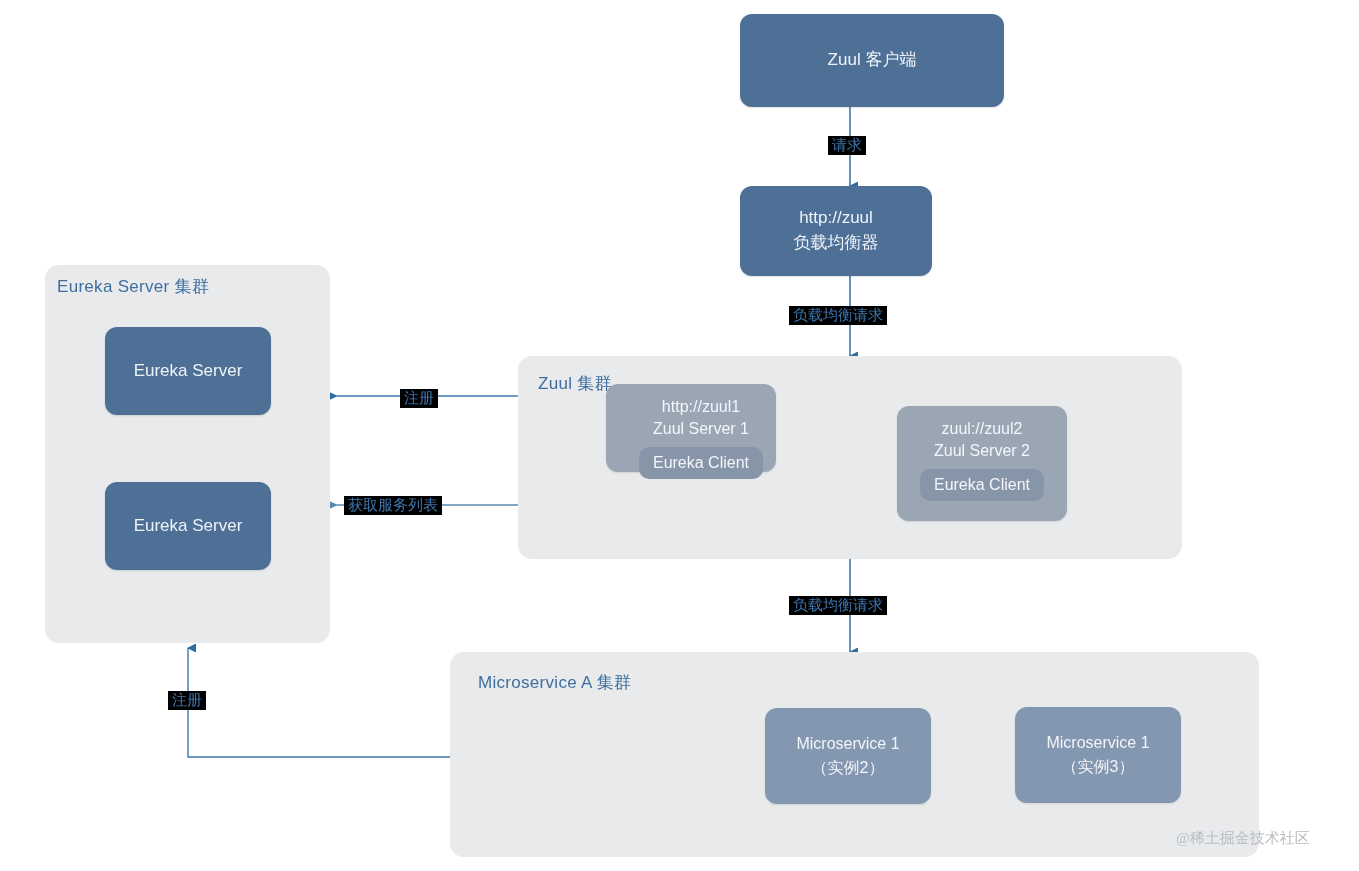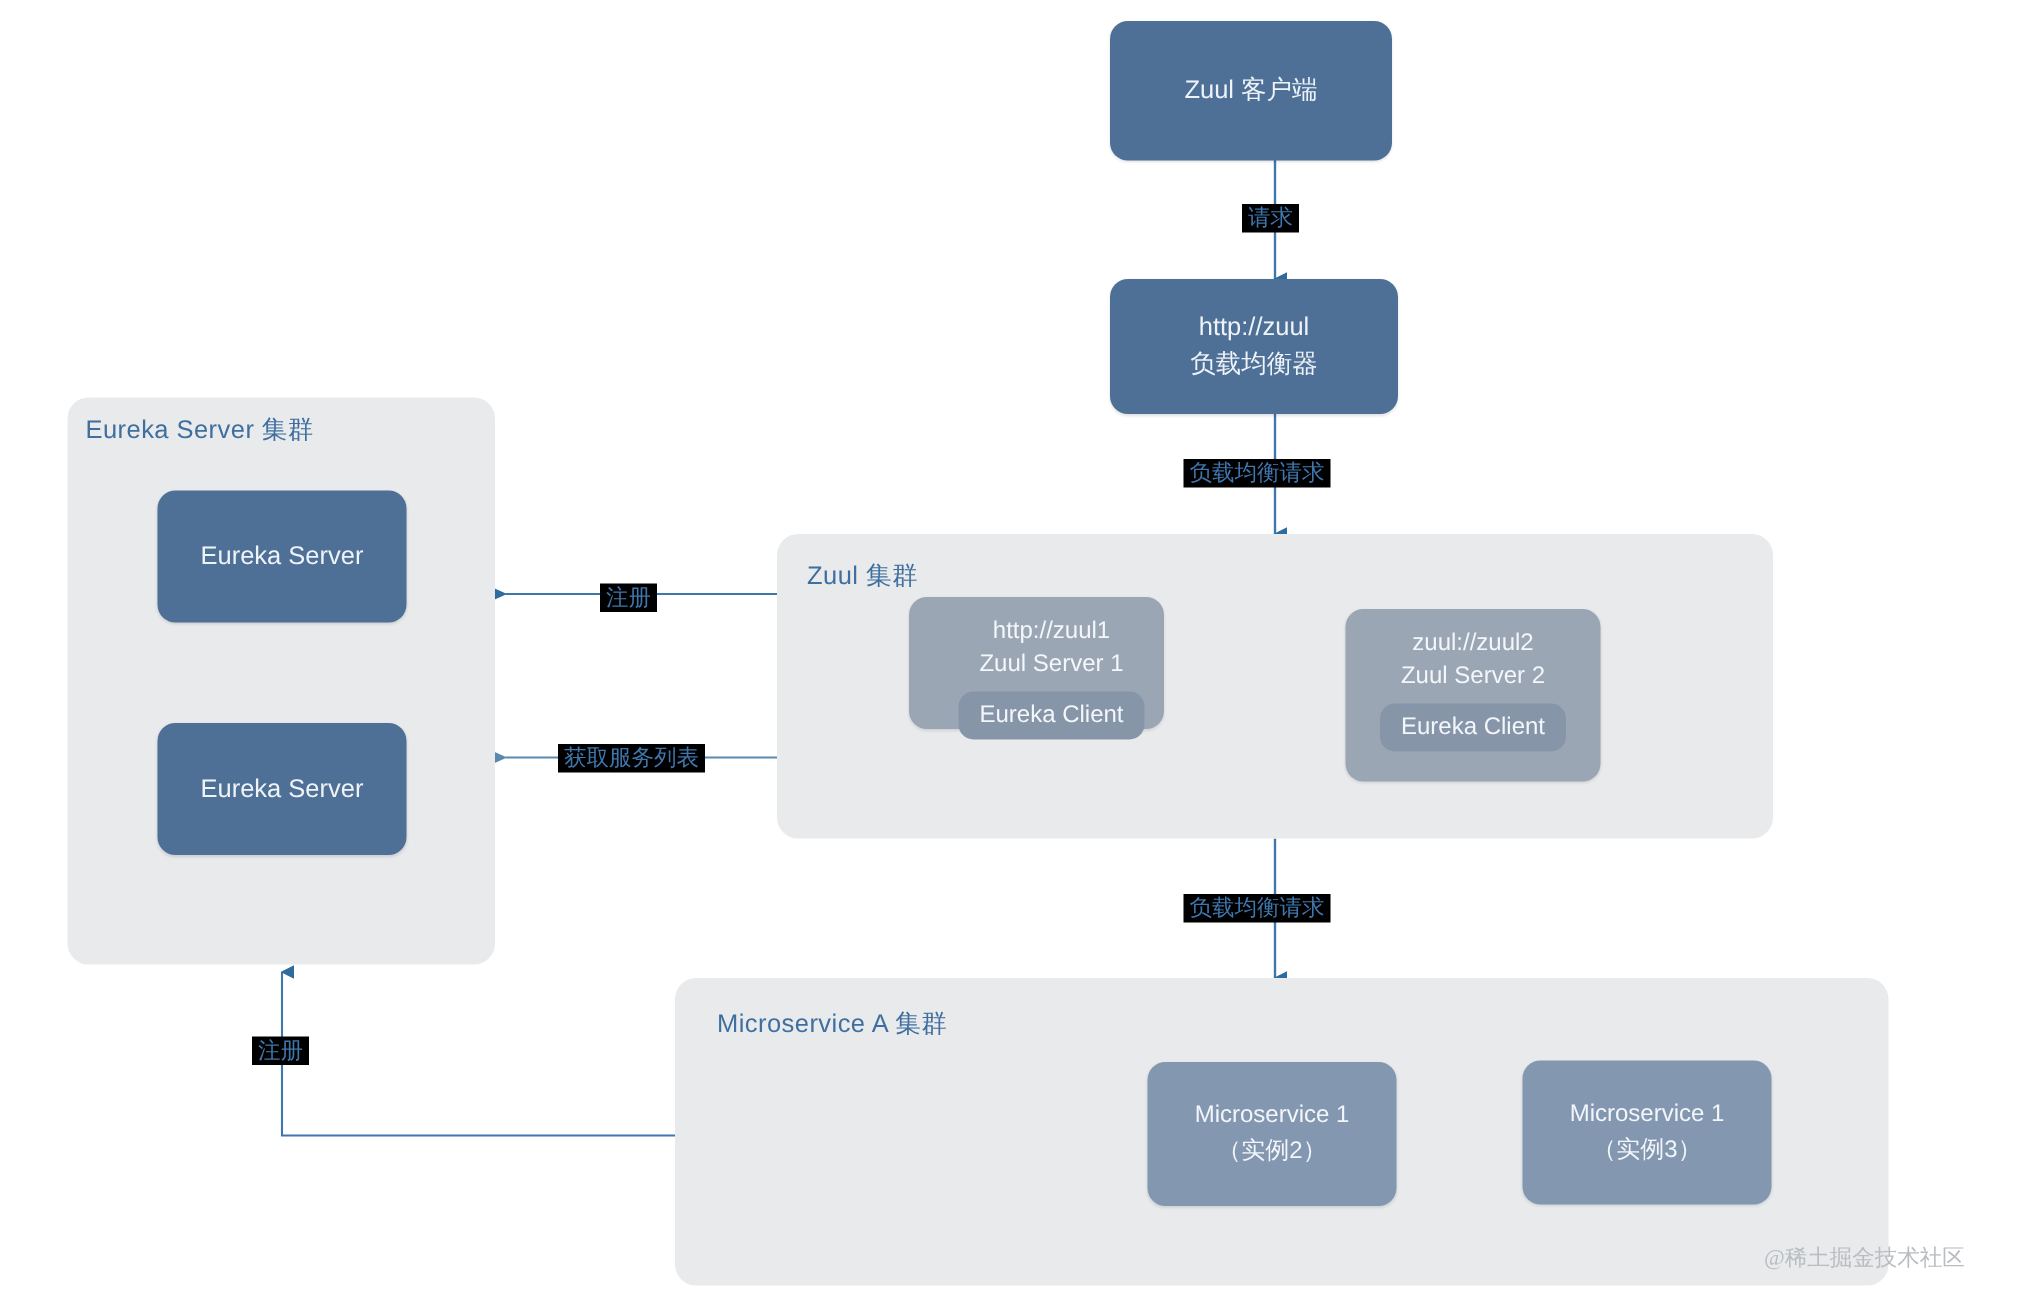"Zuul 客户端" div.node-dark { width: 188px -> 264px }
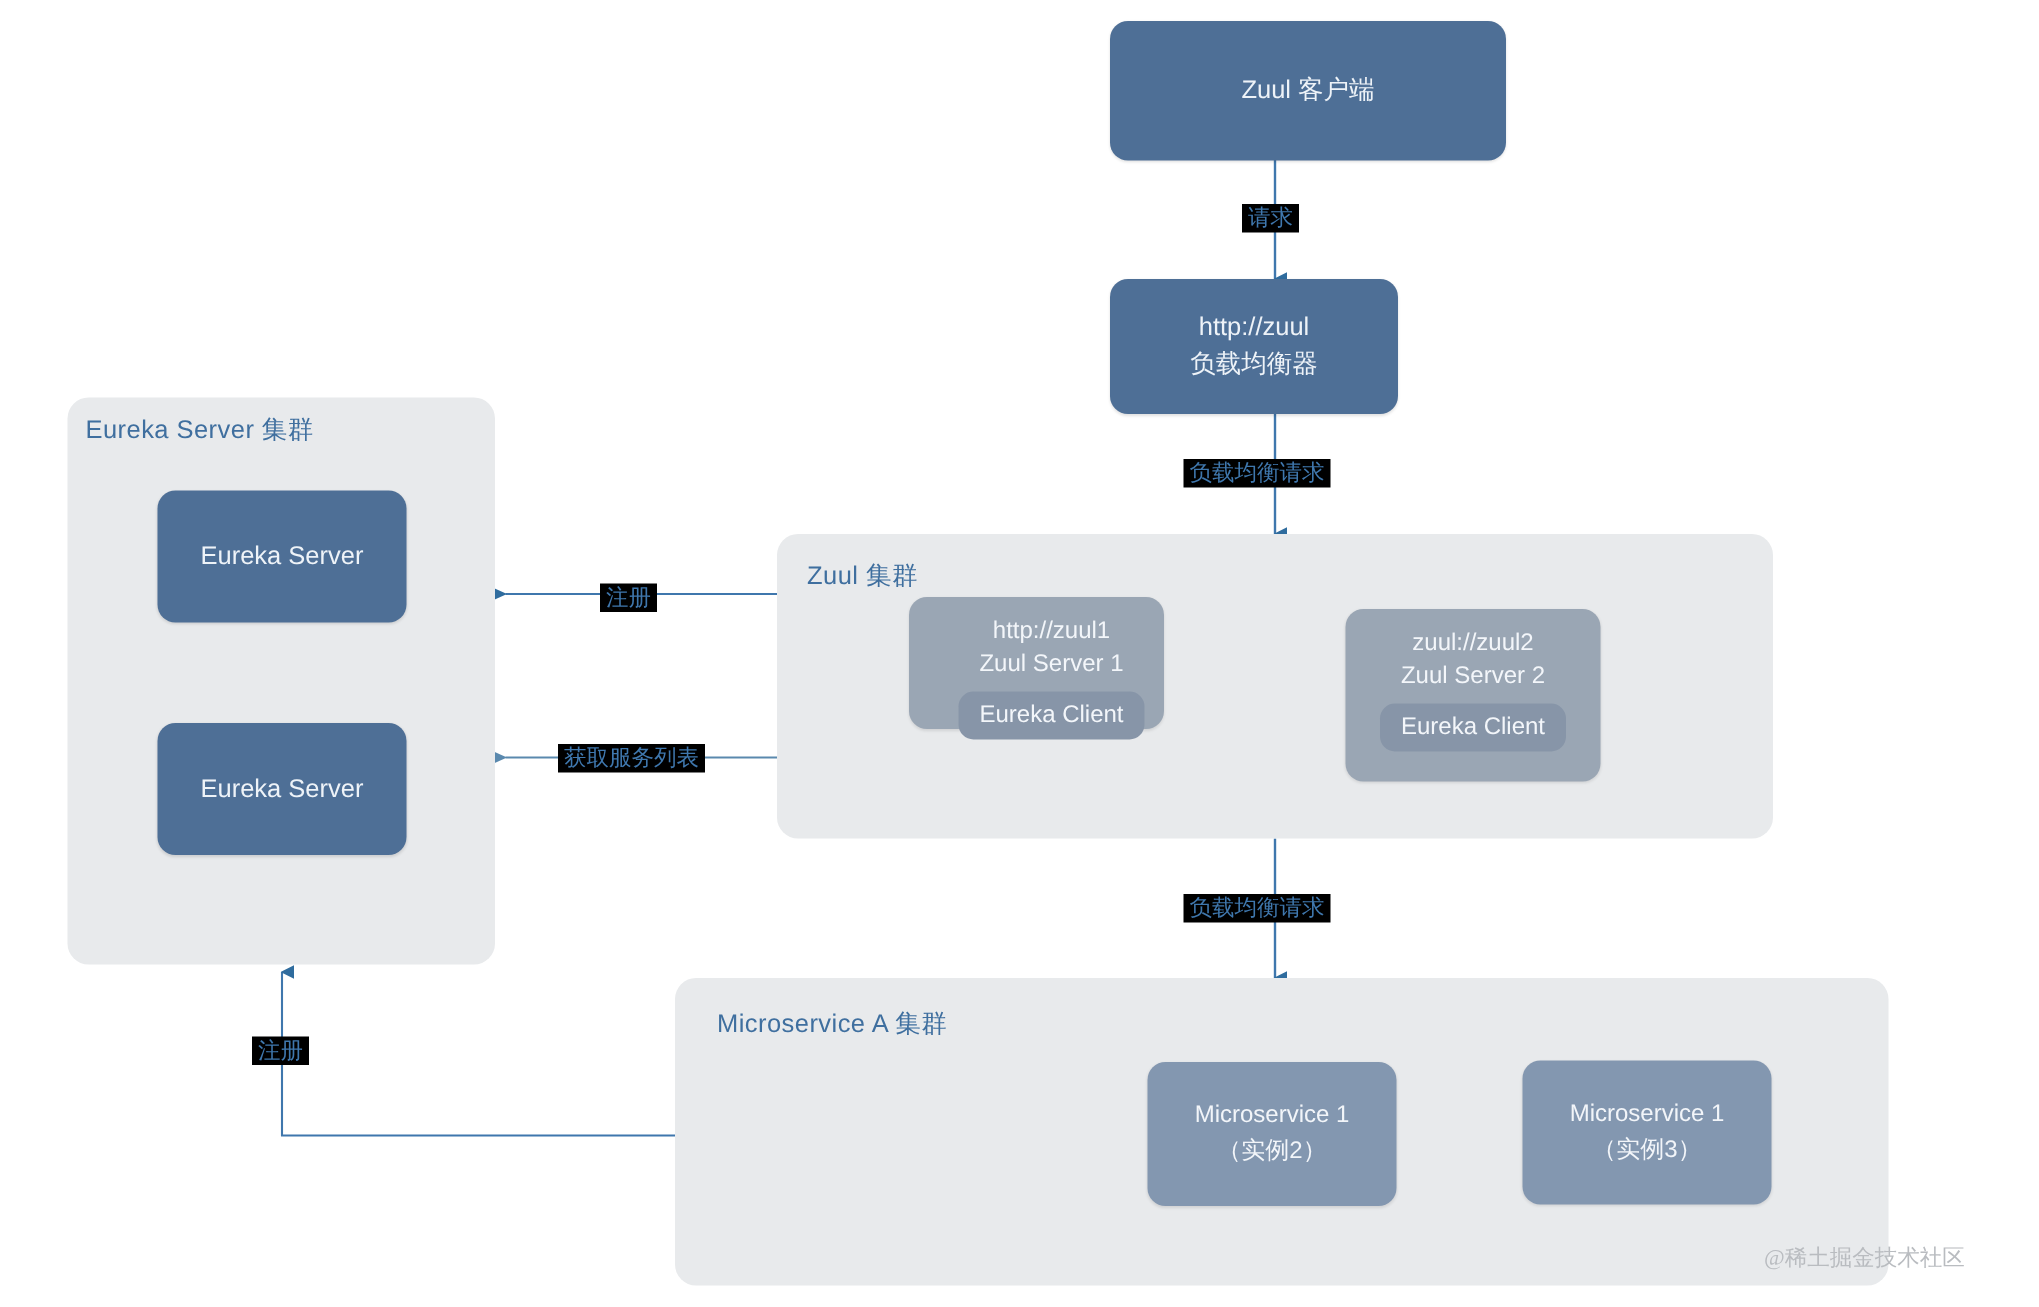"http://zuul1" div.node-grey { top: 398px -> 384px }
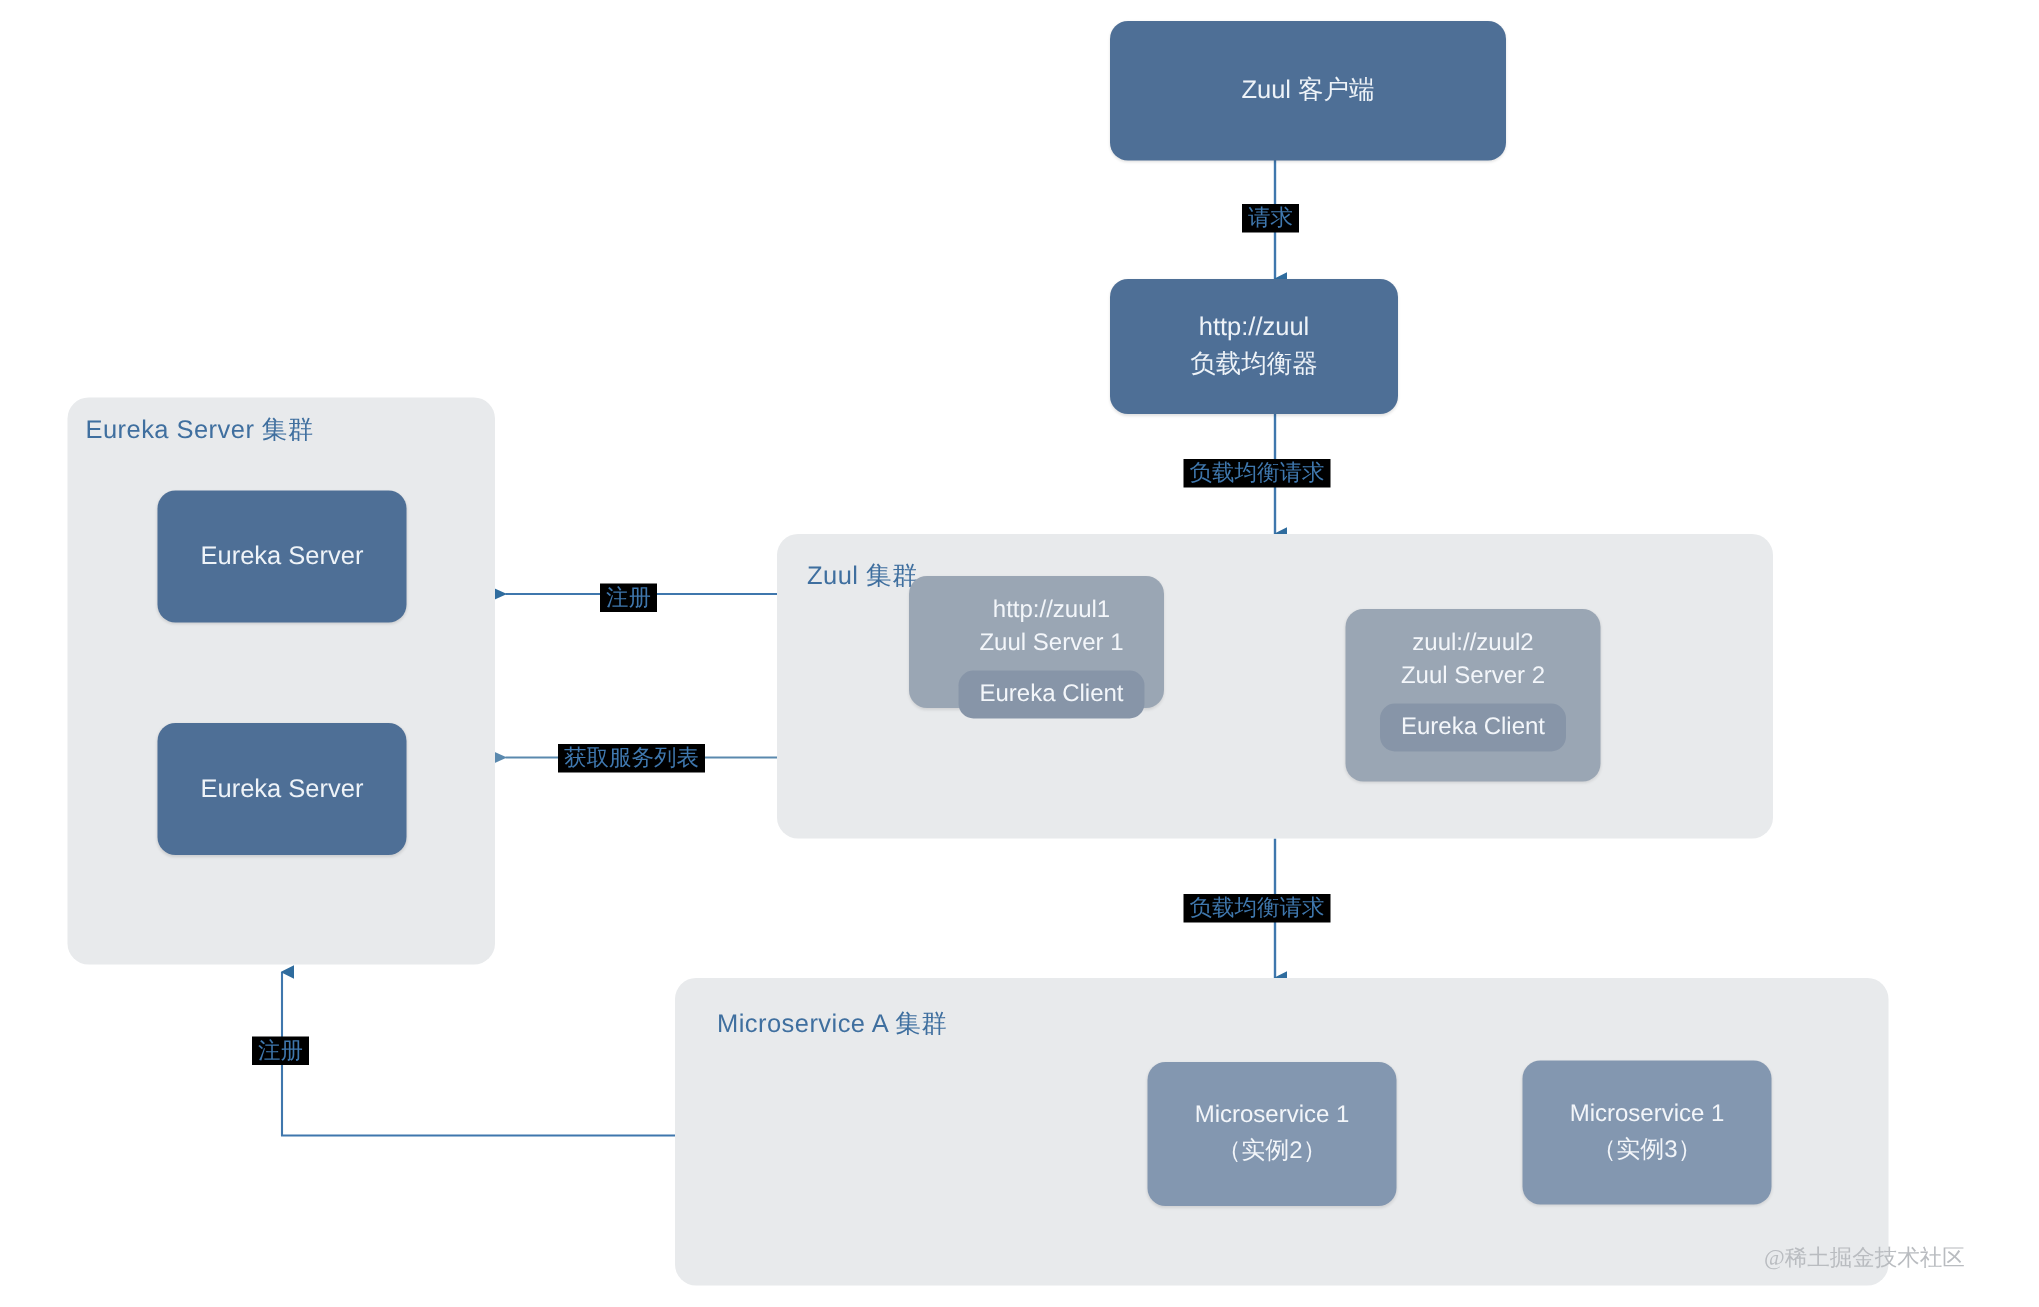"获取服务列表" div.edge-label { left: 372px -> 344px }
